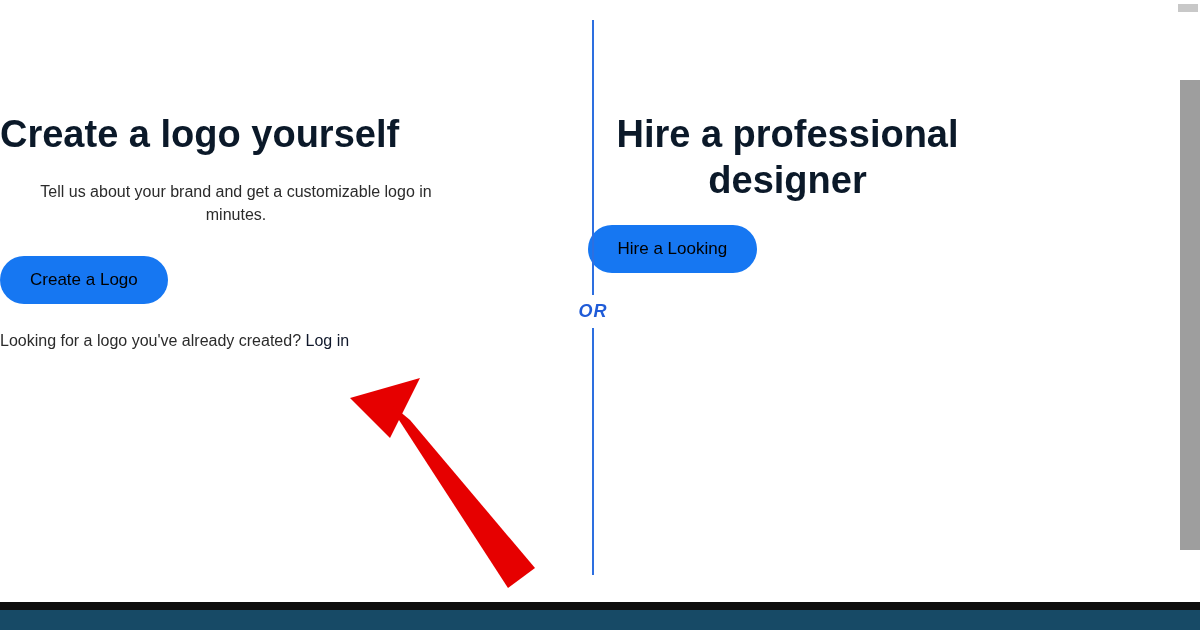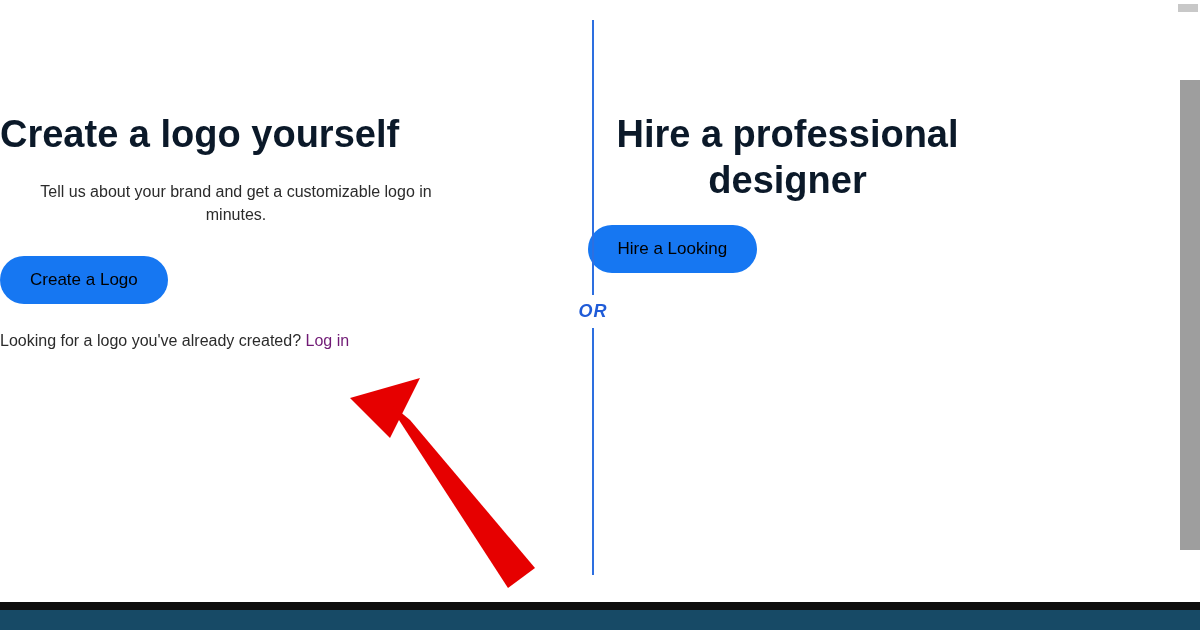"Log in" .lookup-link { color: #701a75 -> #0f172a }
